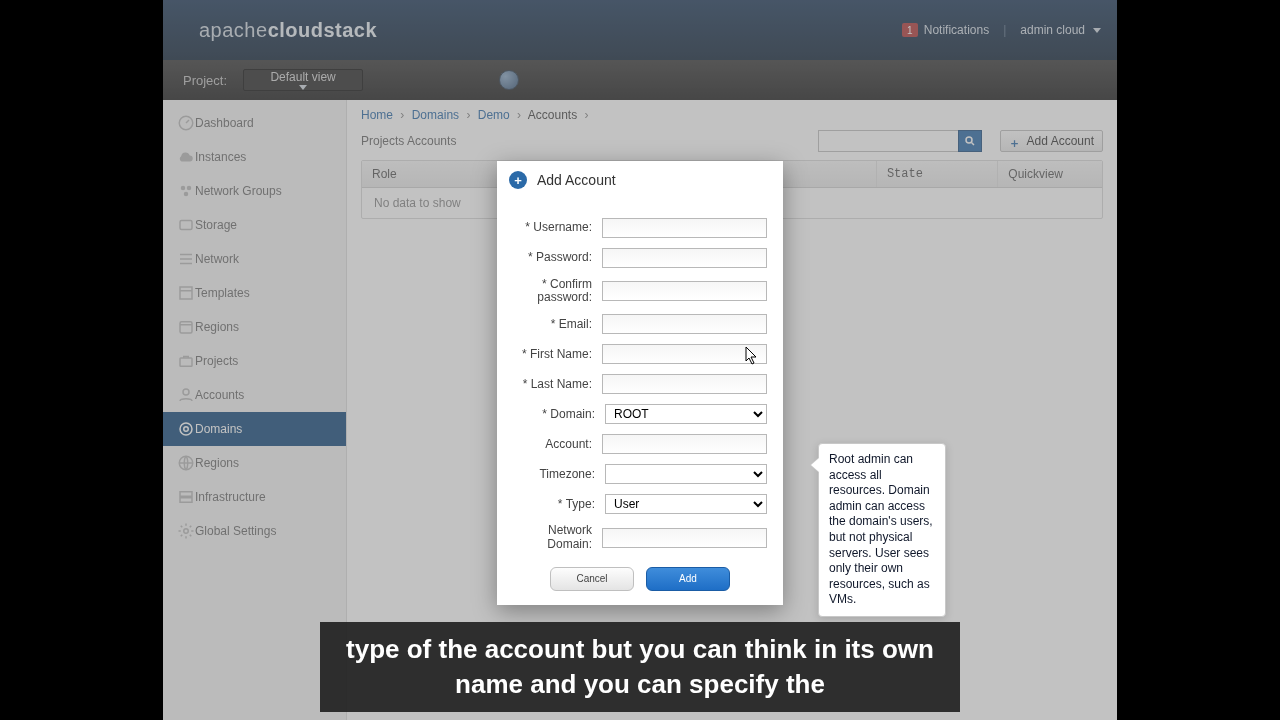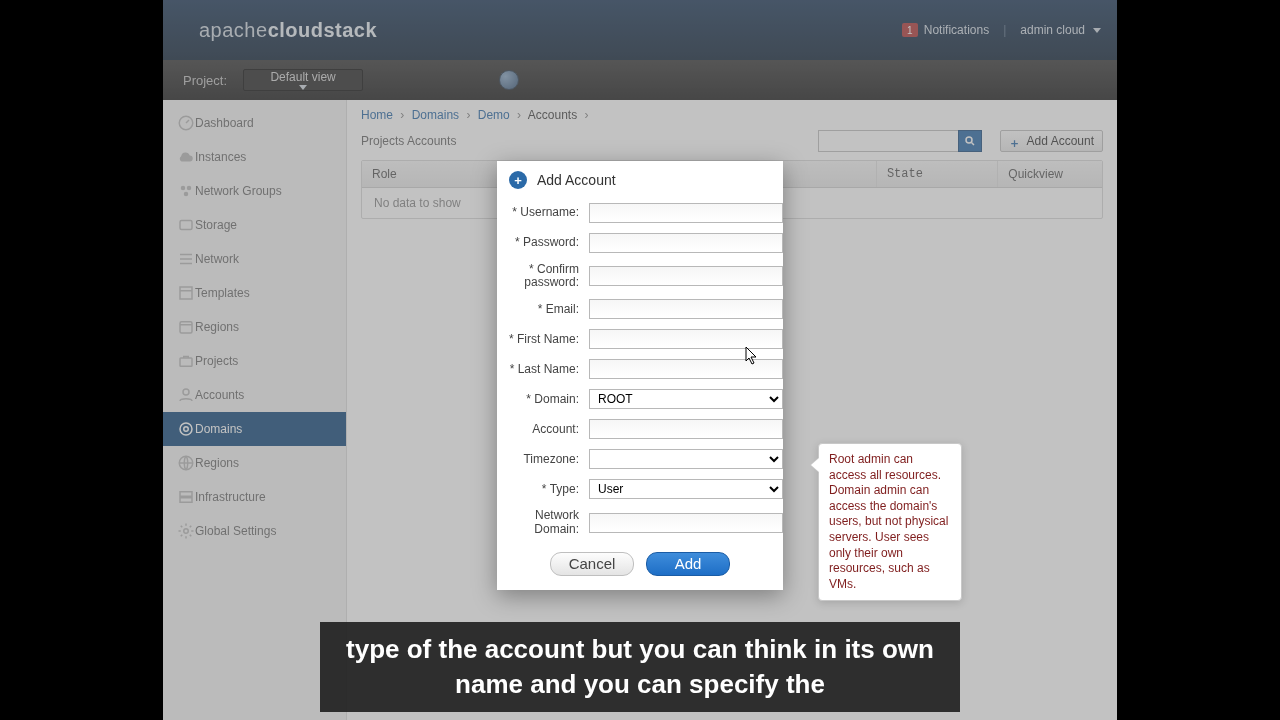"* Username:" .form { margin-top: none -> 15px; padding: 0 0 0 -> 0 16px 0 }
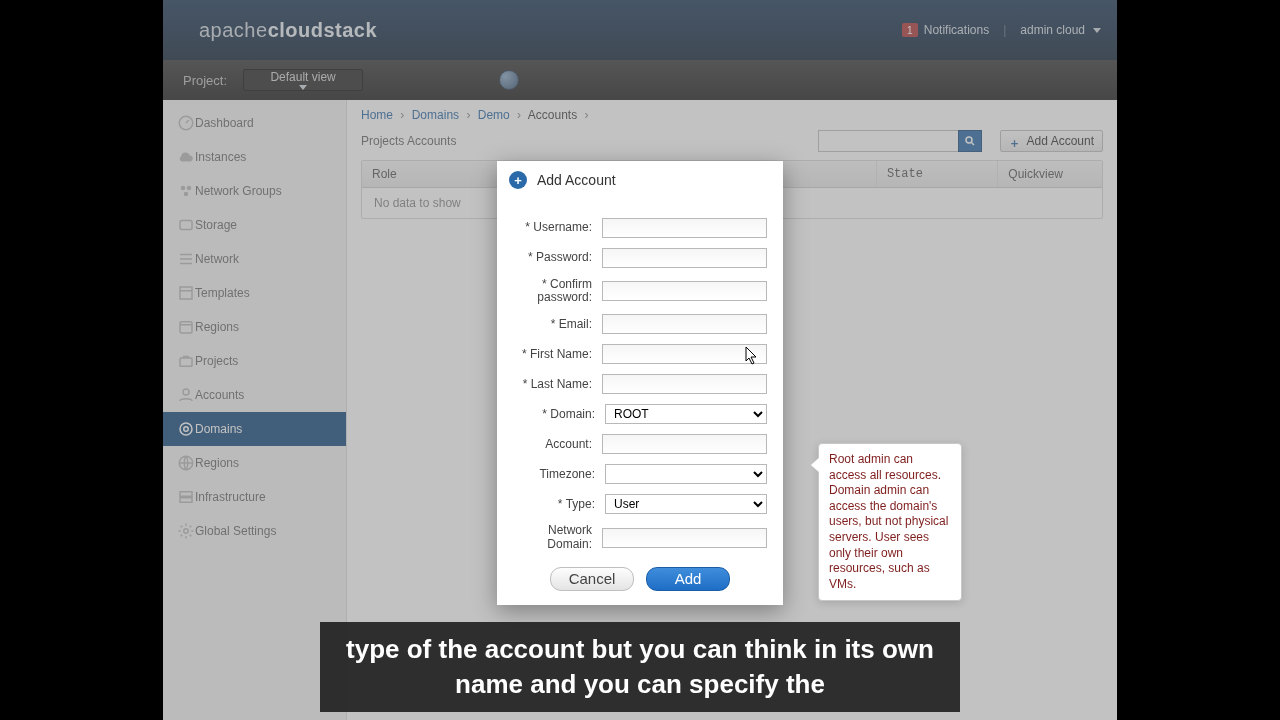"Root admin can access all" .tooltip { color: #7f1d1d -> #0f172a; width: 144px -> 128px }
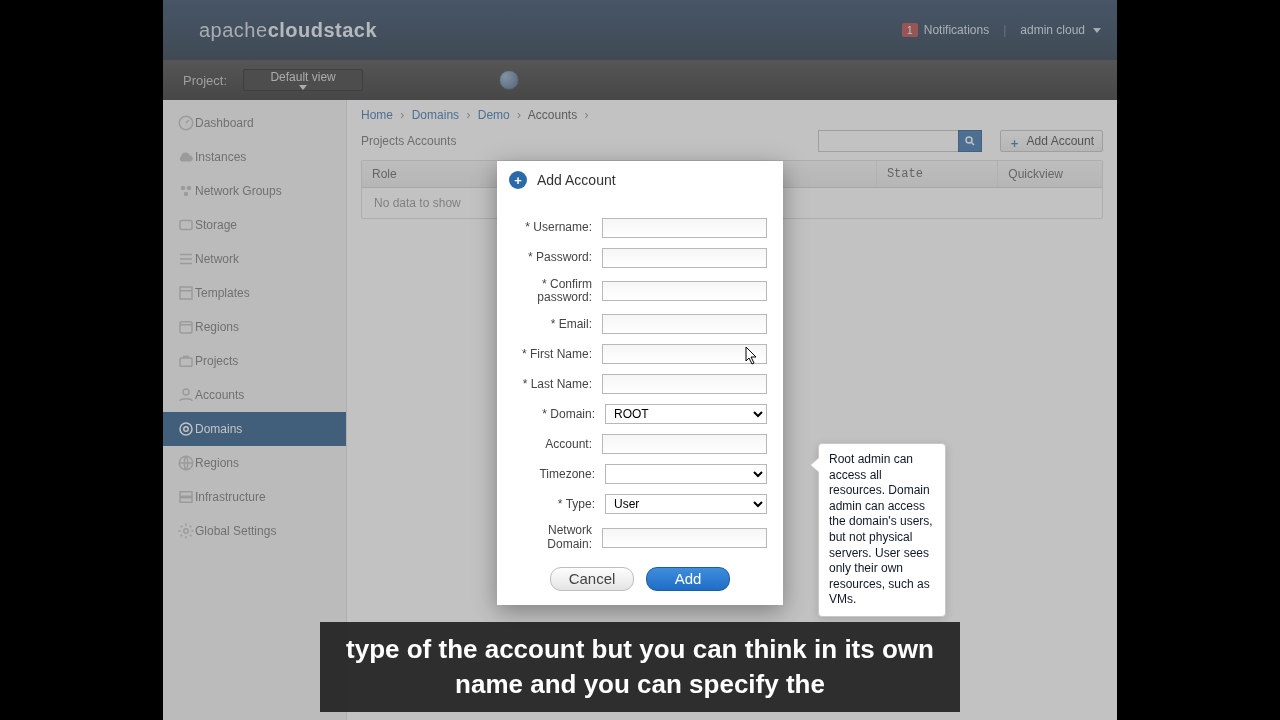"Cancel" .btn { border-radius: 11px -> 6px; font-size: 15px -> 10px }
